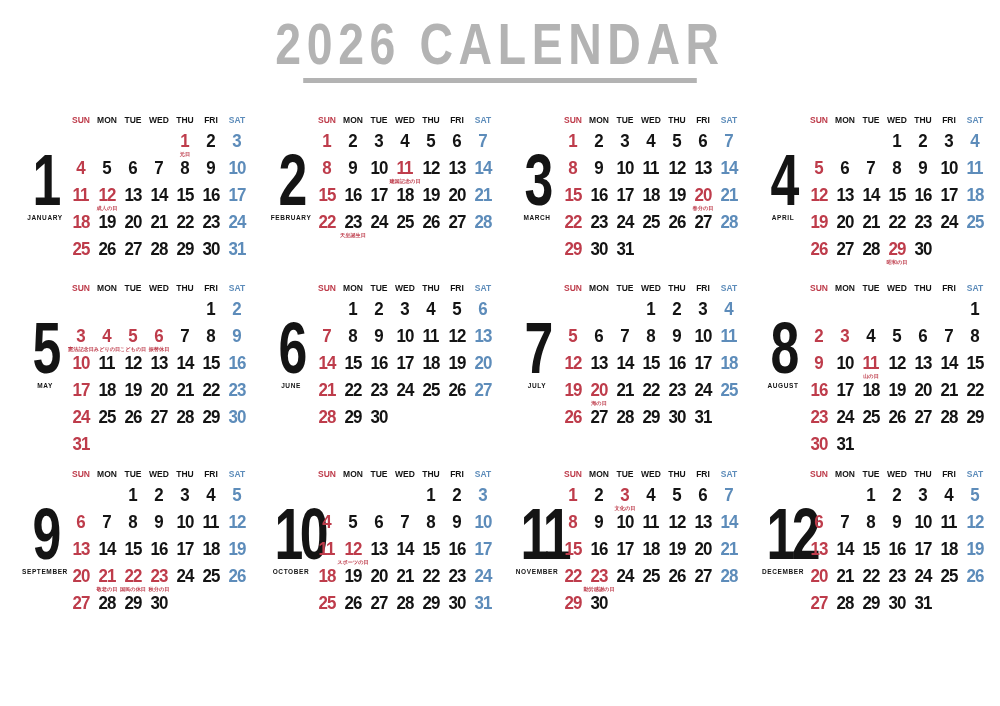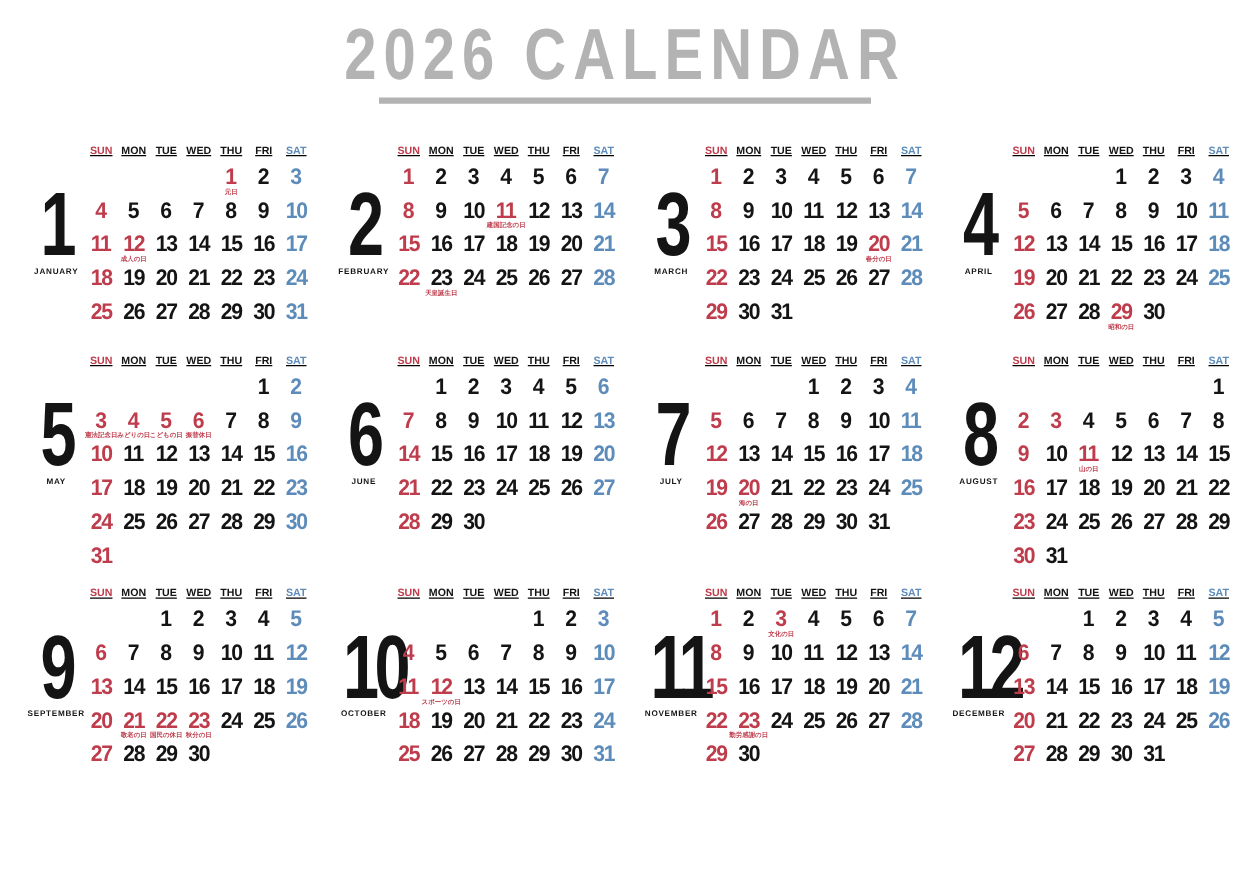"SUN" table.month-grid { text-decoration: underline -> none }
